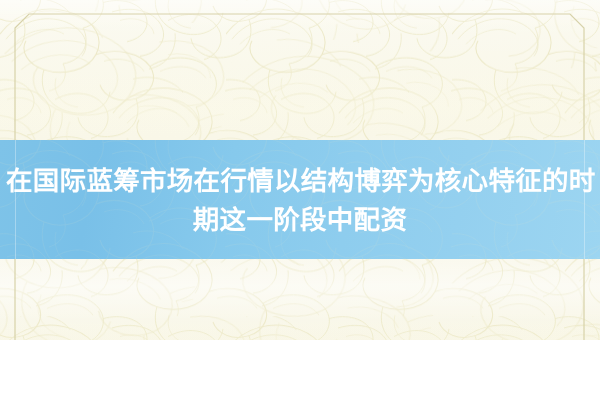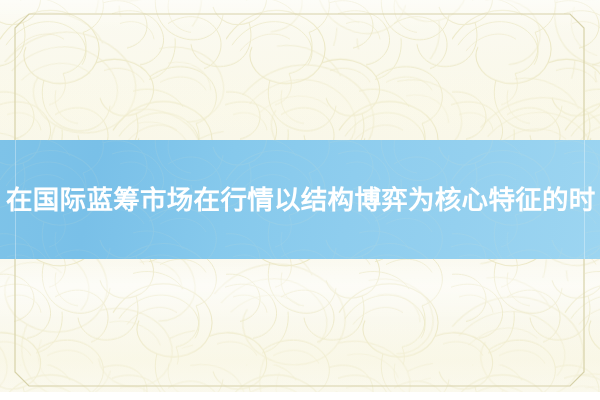"在国际蓝筹市场在行情以结构博弈为核心特征的时" #canvas { height: 392px -> 340px }
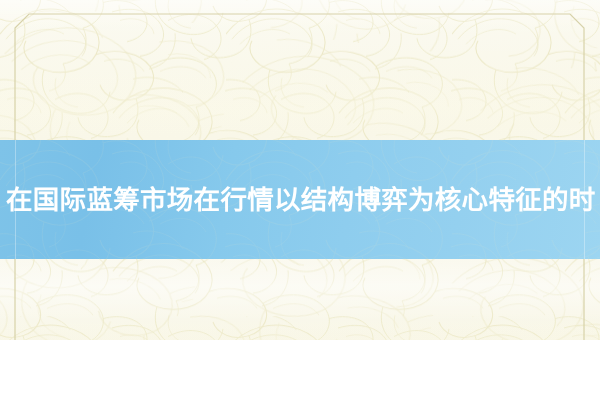"期这一阶段中配资" div.title-line { html: none -> <div>期这一阶段中配资</div> }
